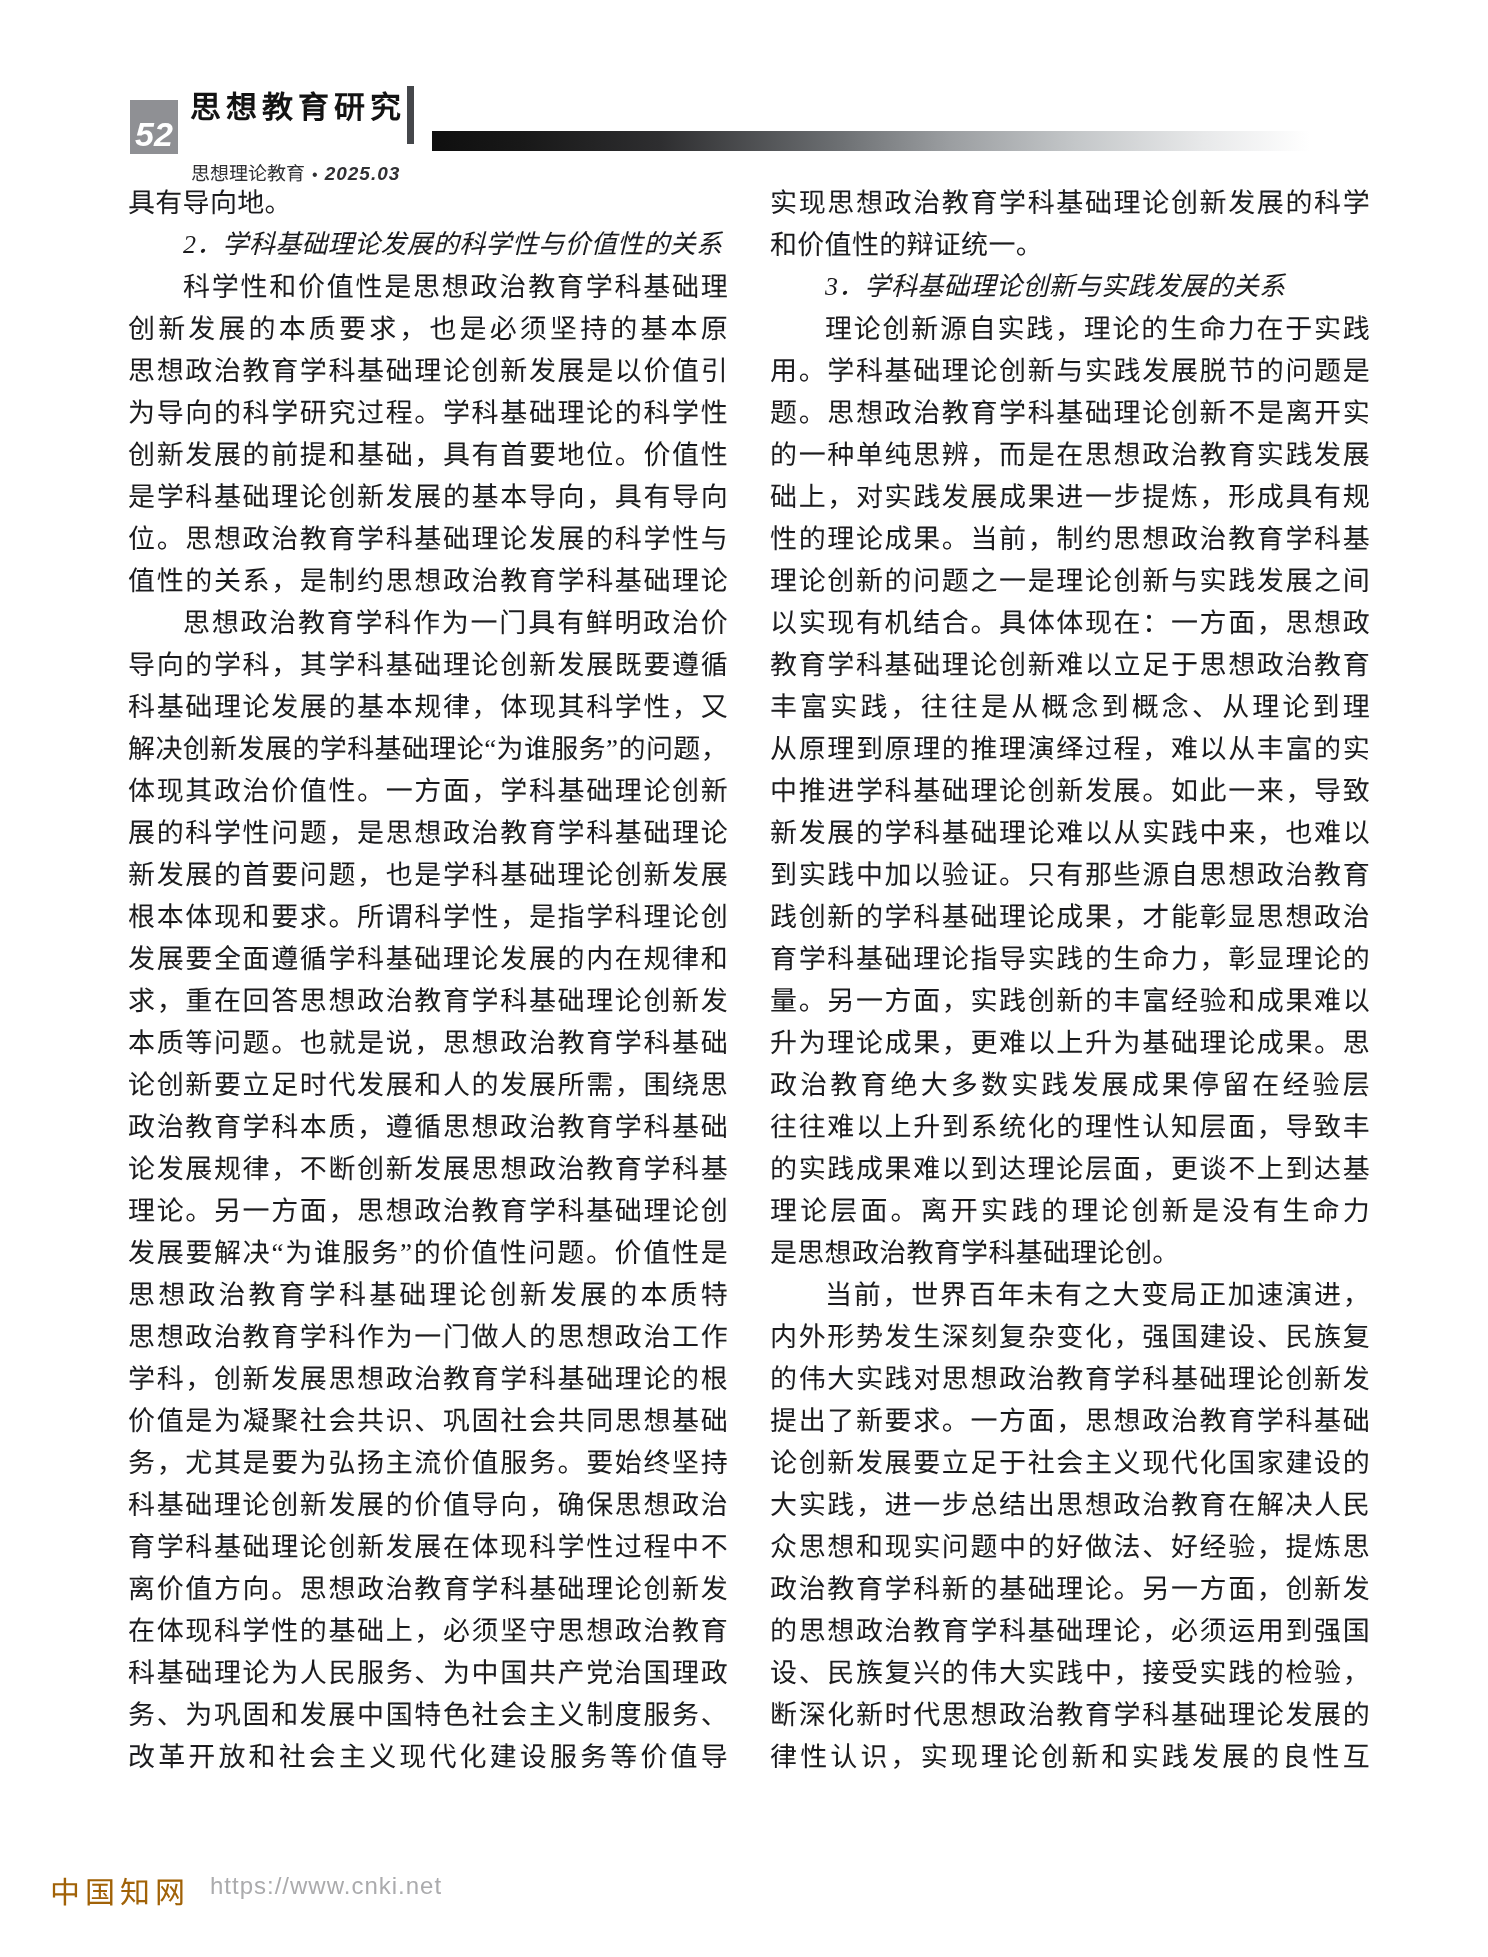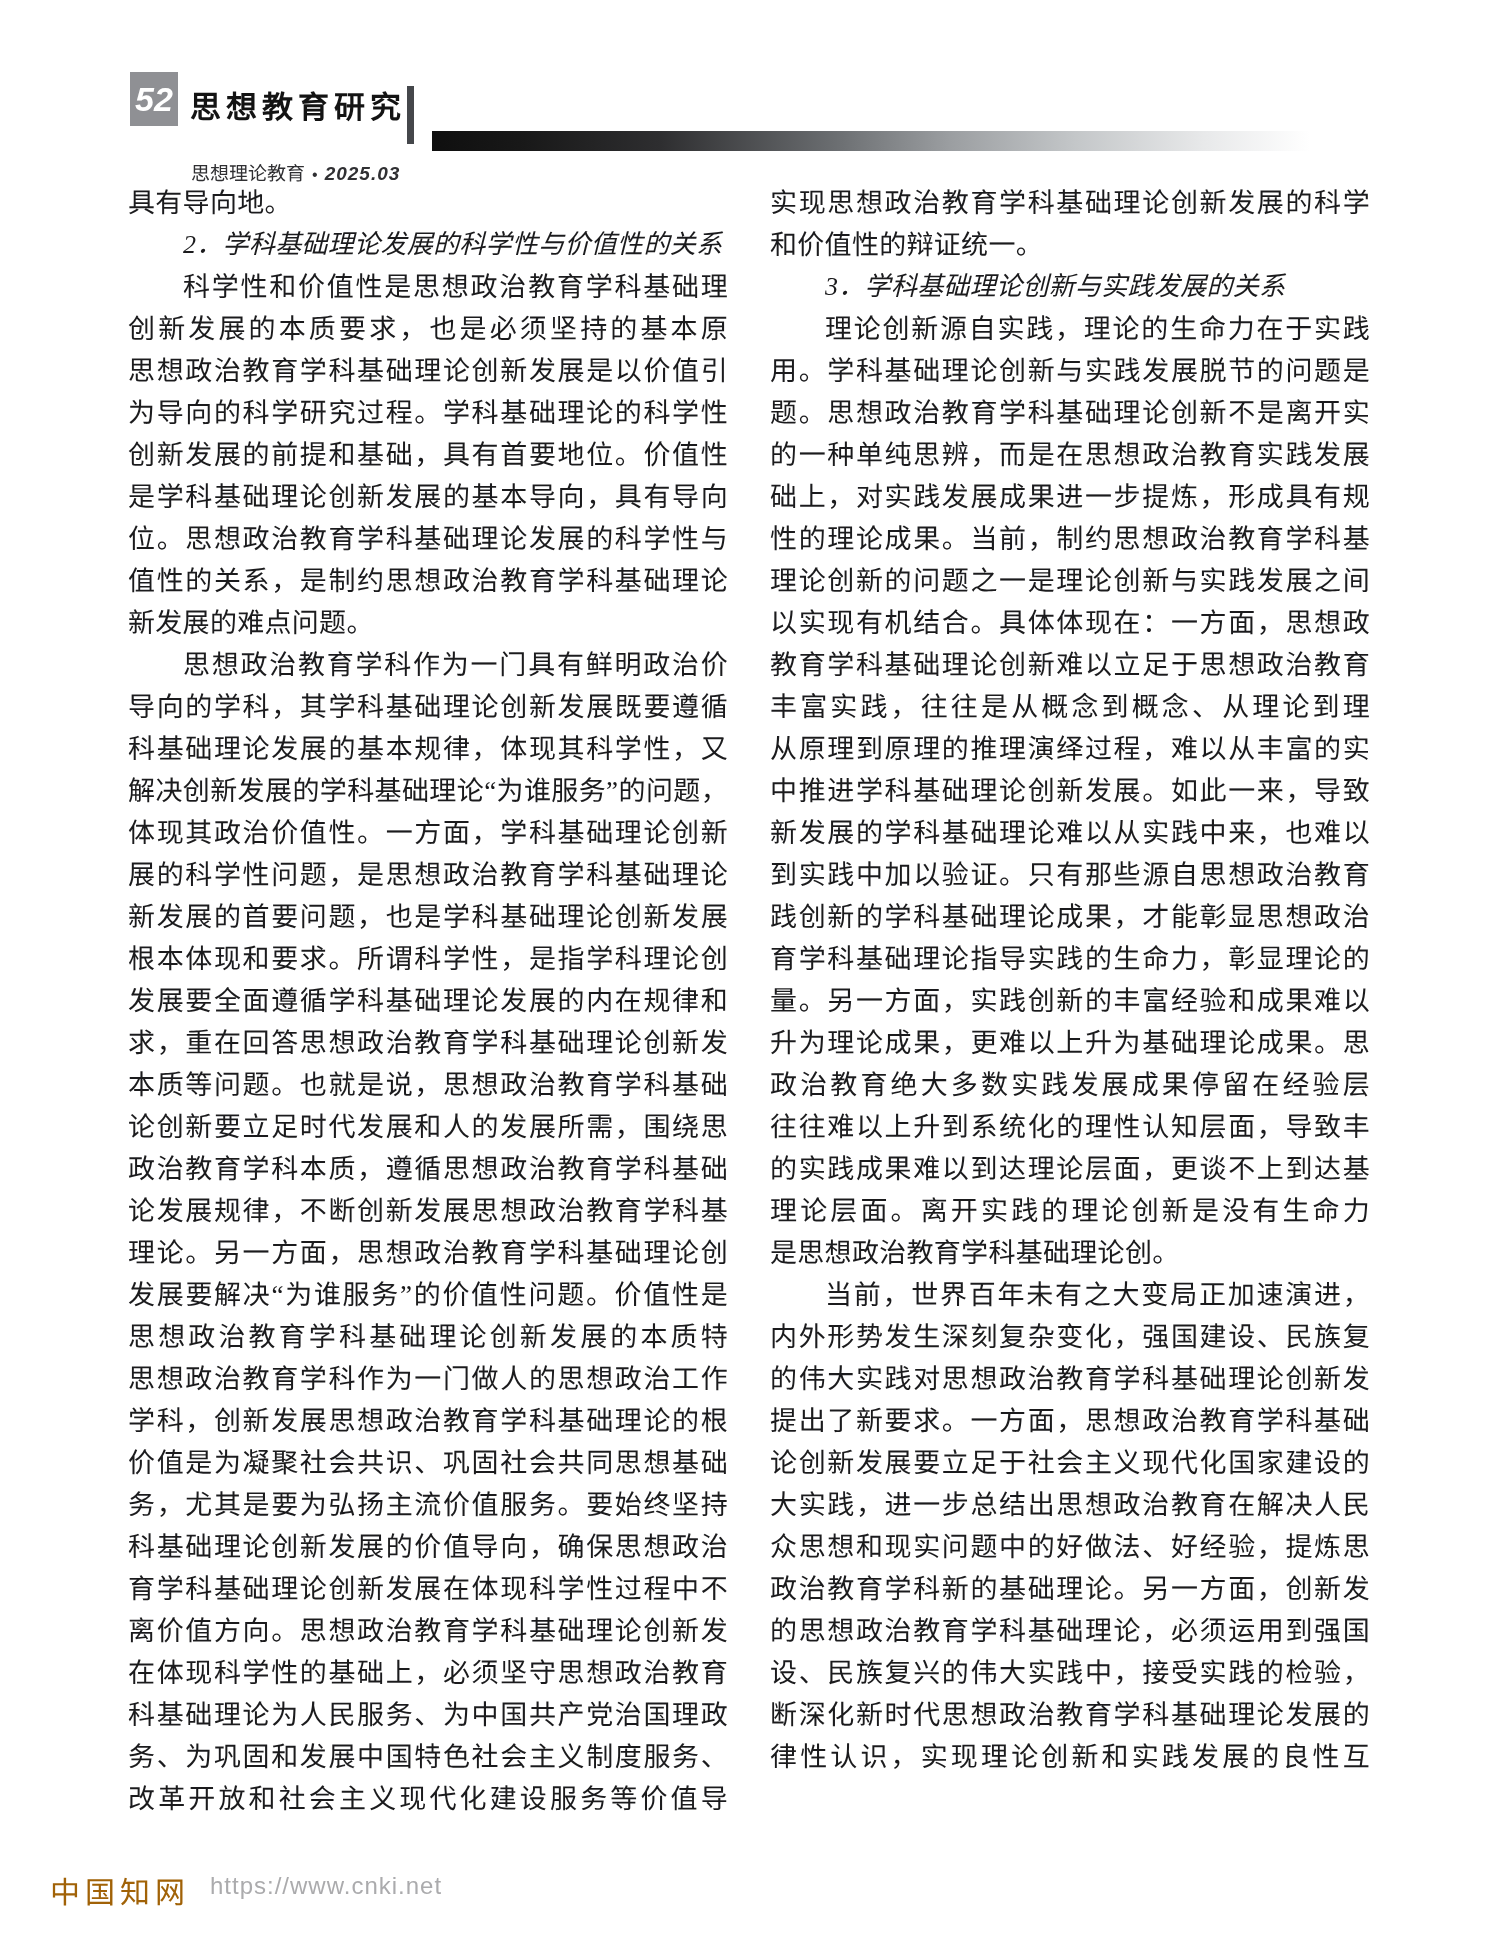"52" .pagenum-box { align-items: center -> flex-end; top: 72px -> 100px }
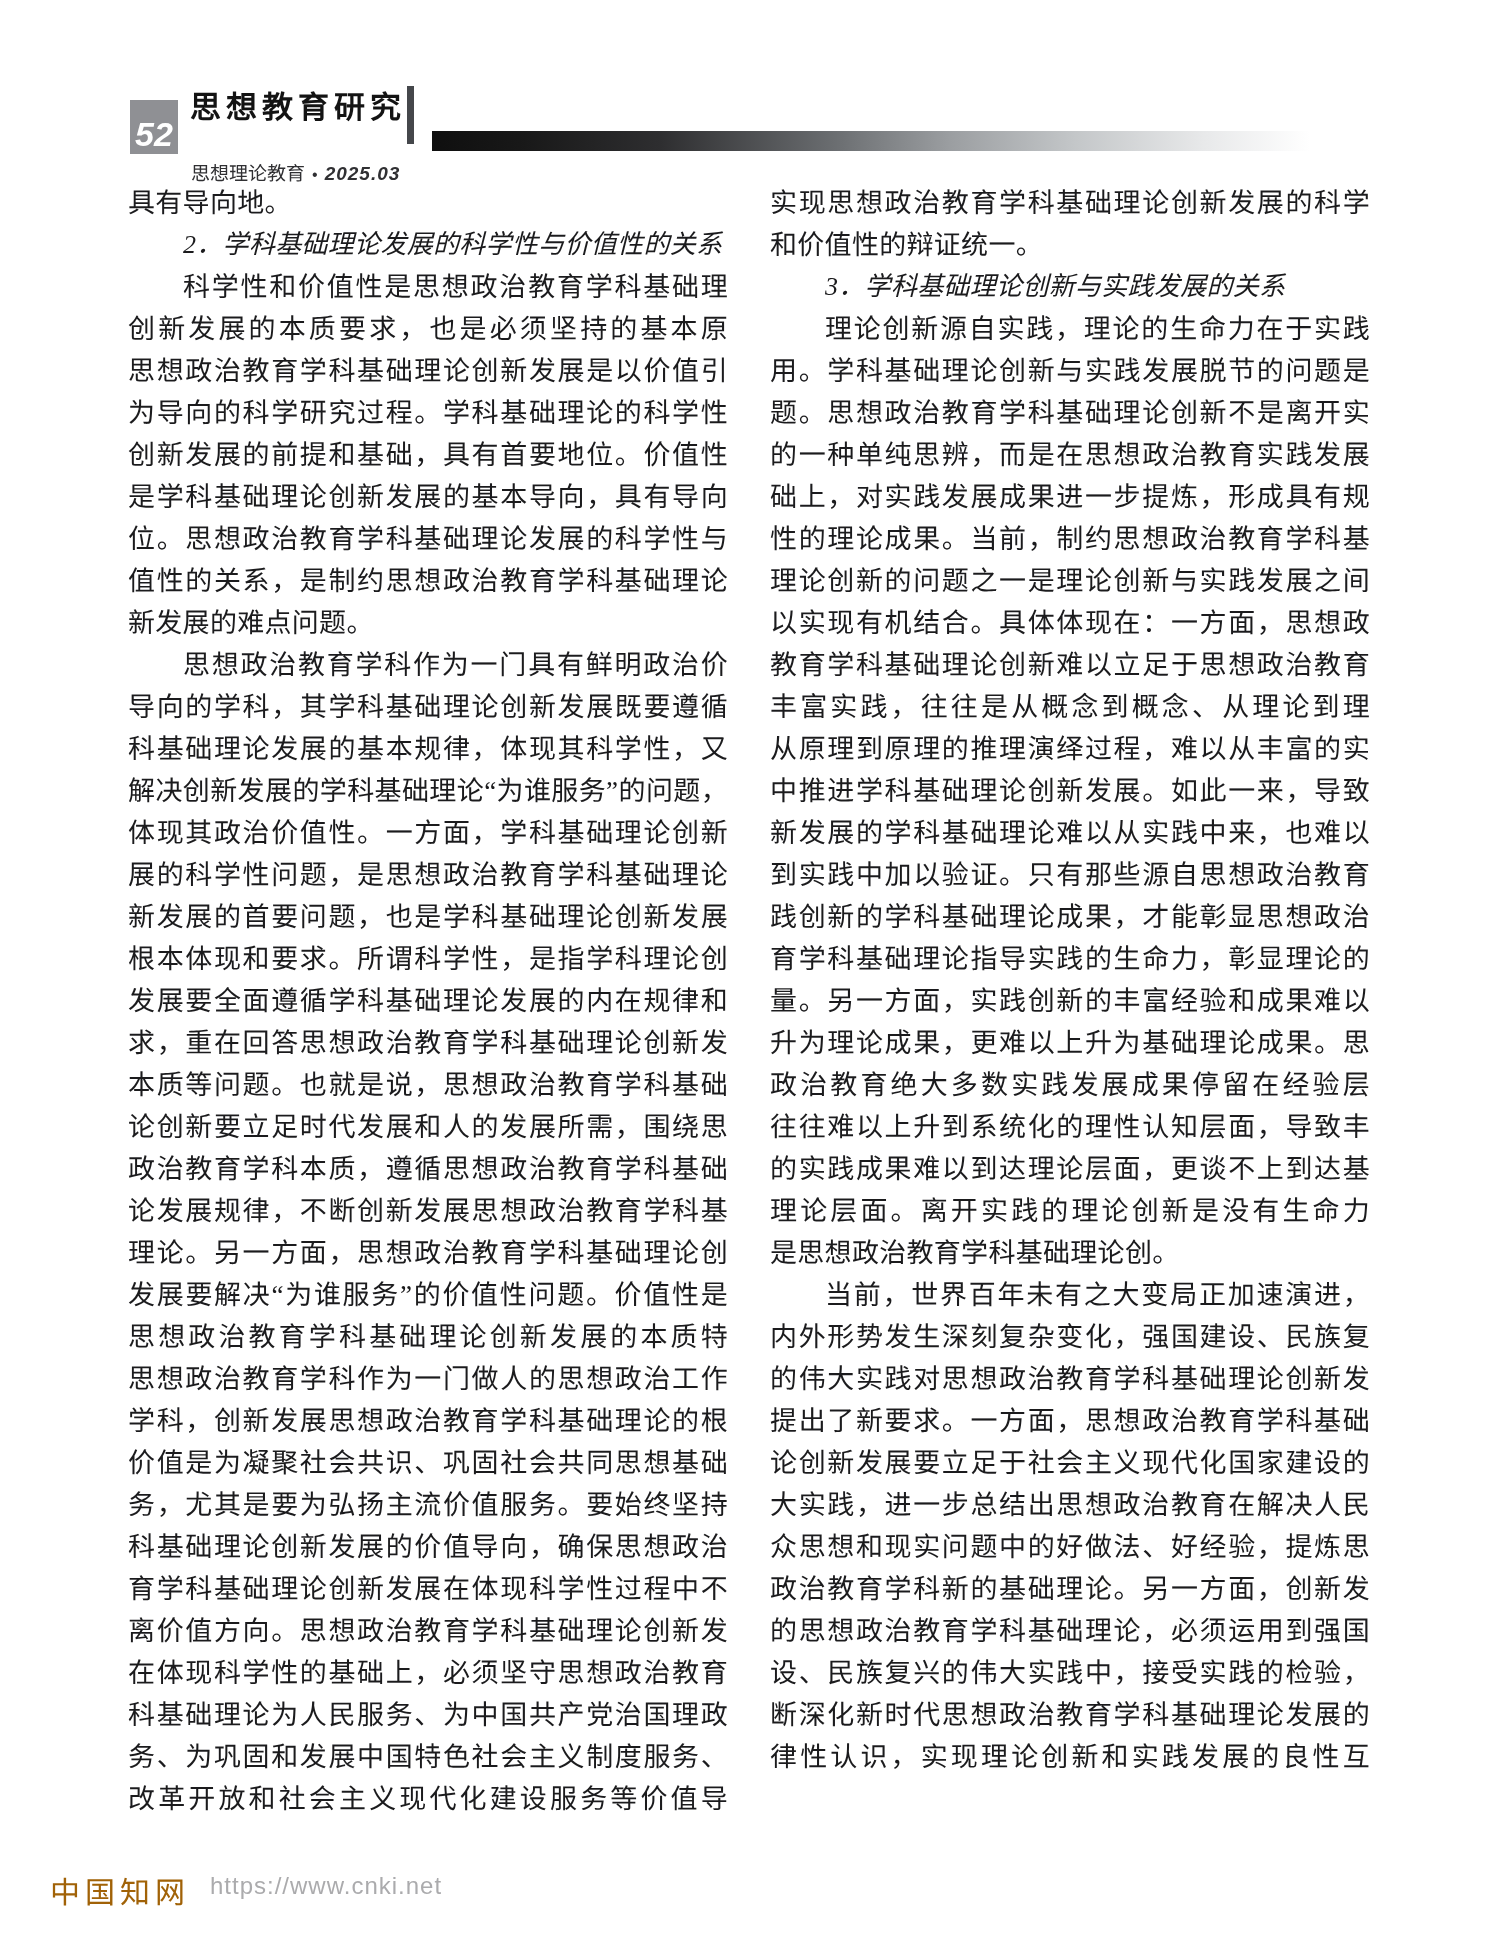"新发展的难点问题。" div.line { html: <div>新发展的难点问题。</div> -> none }
